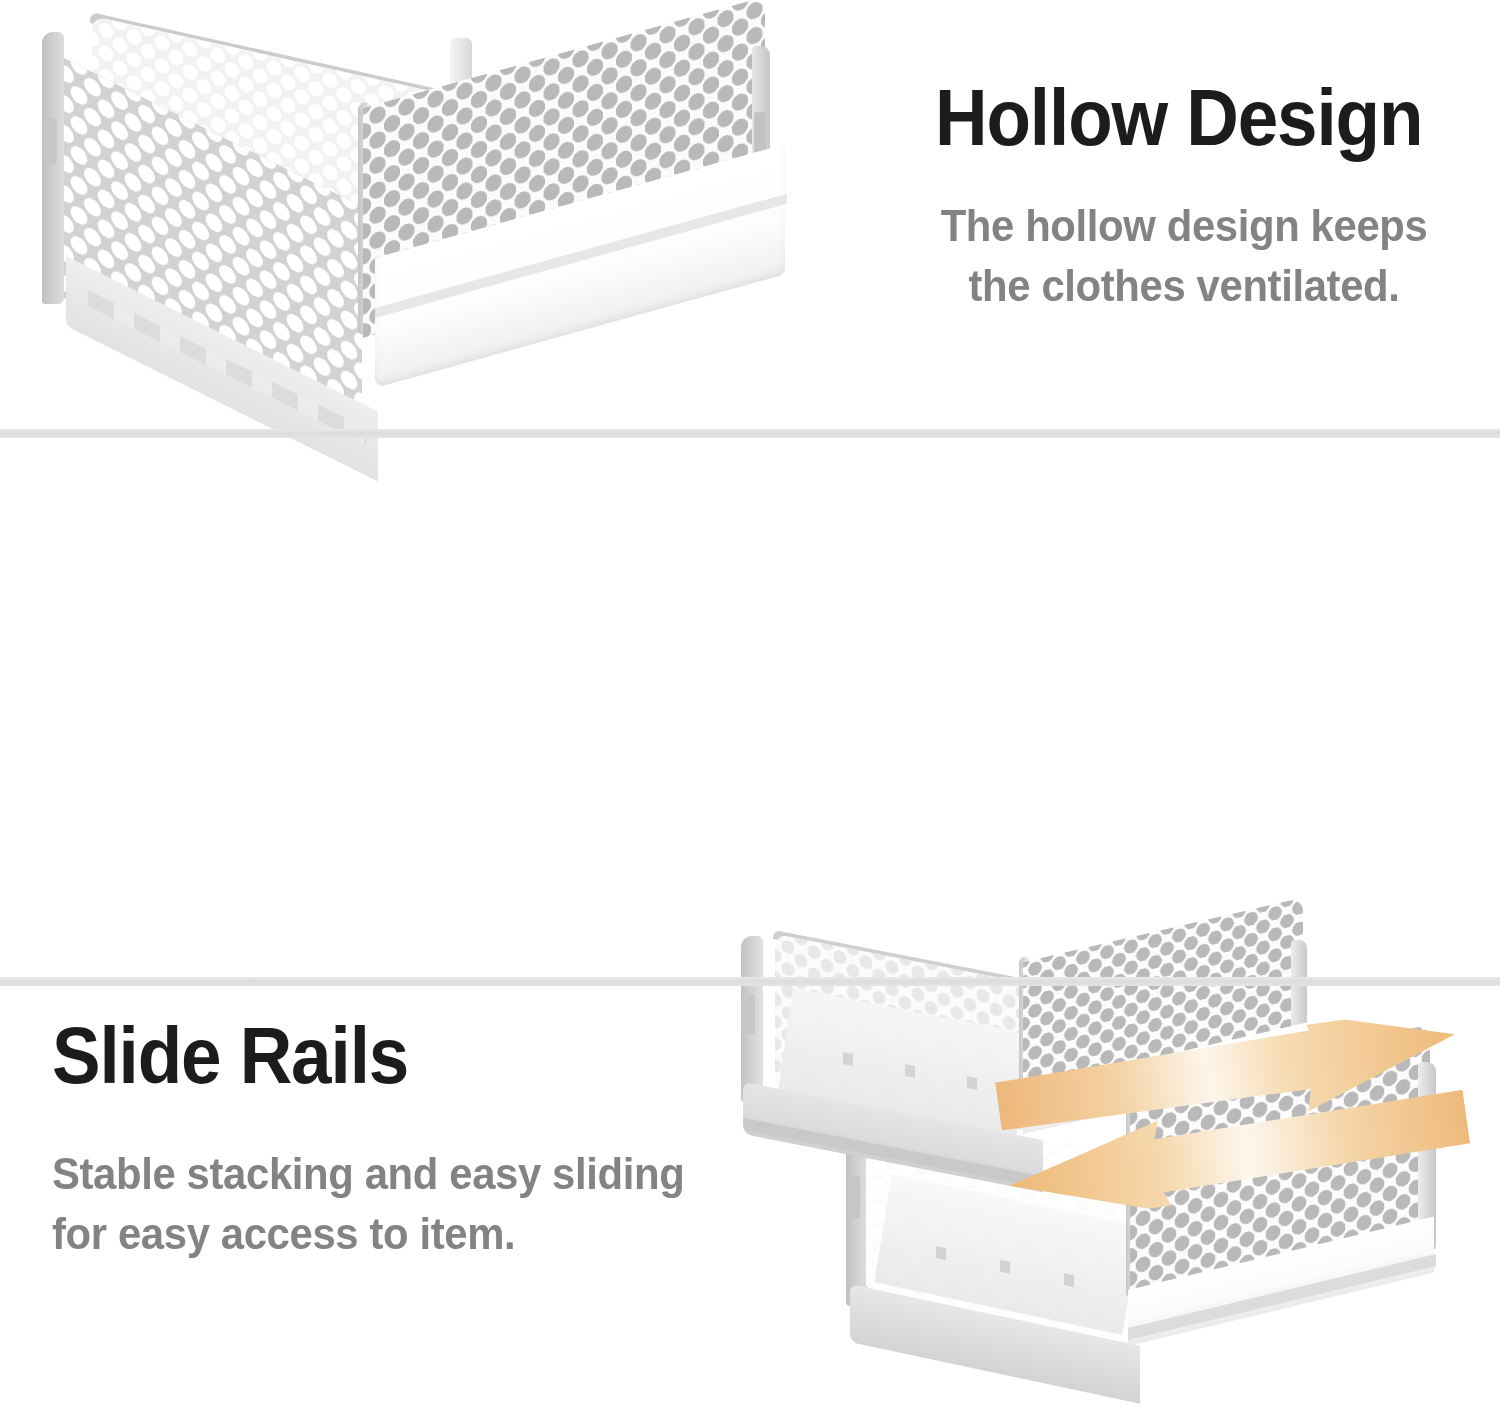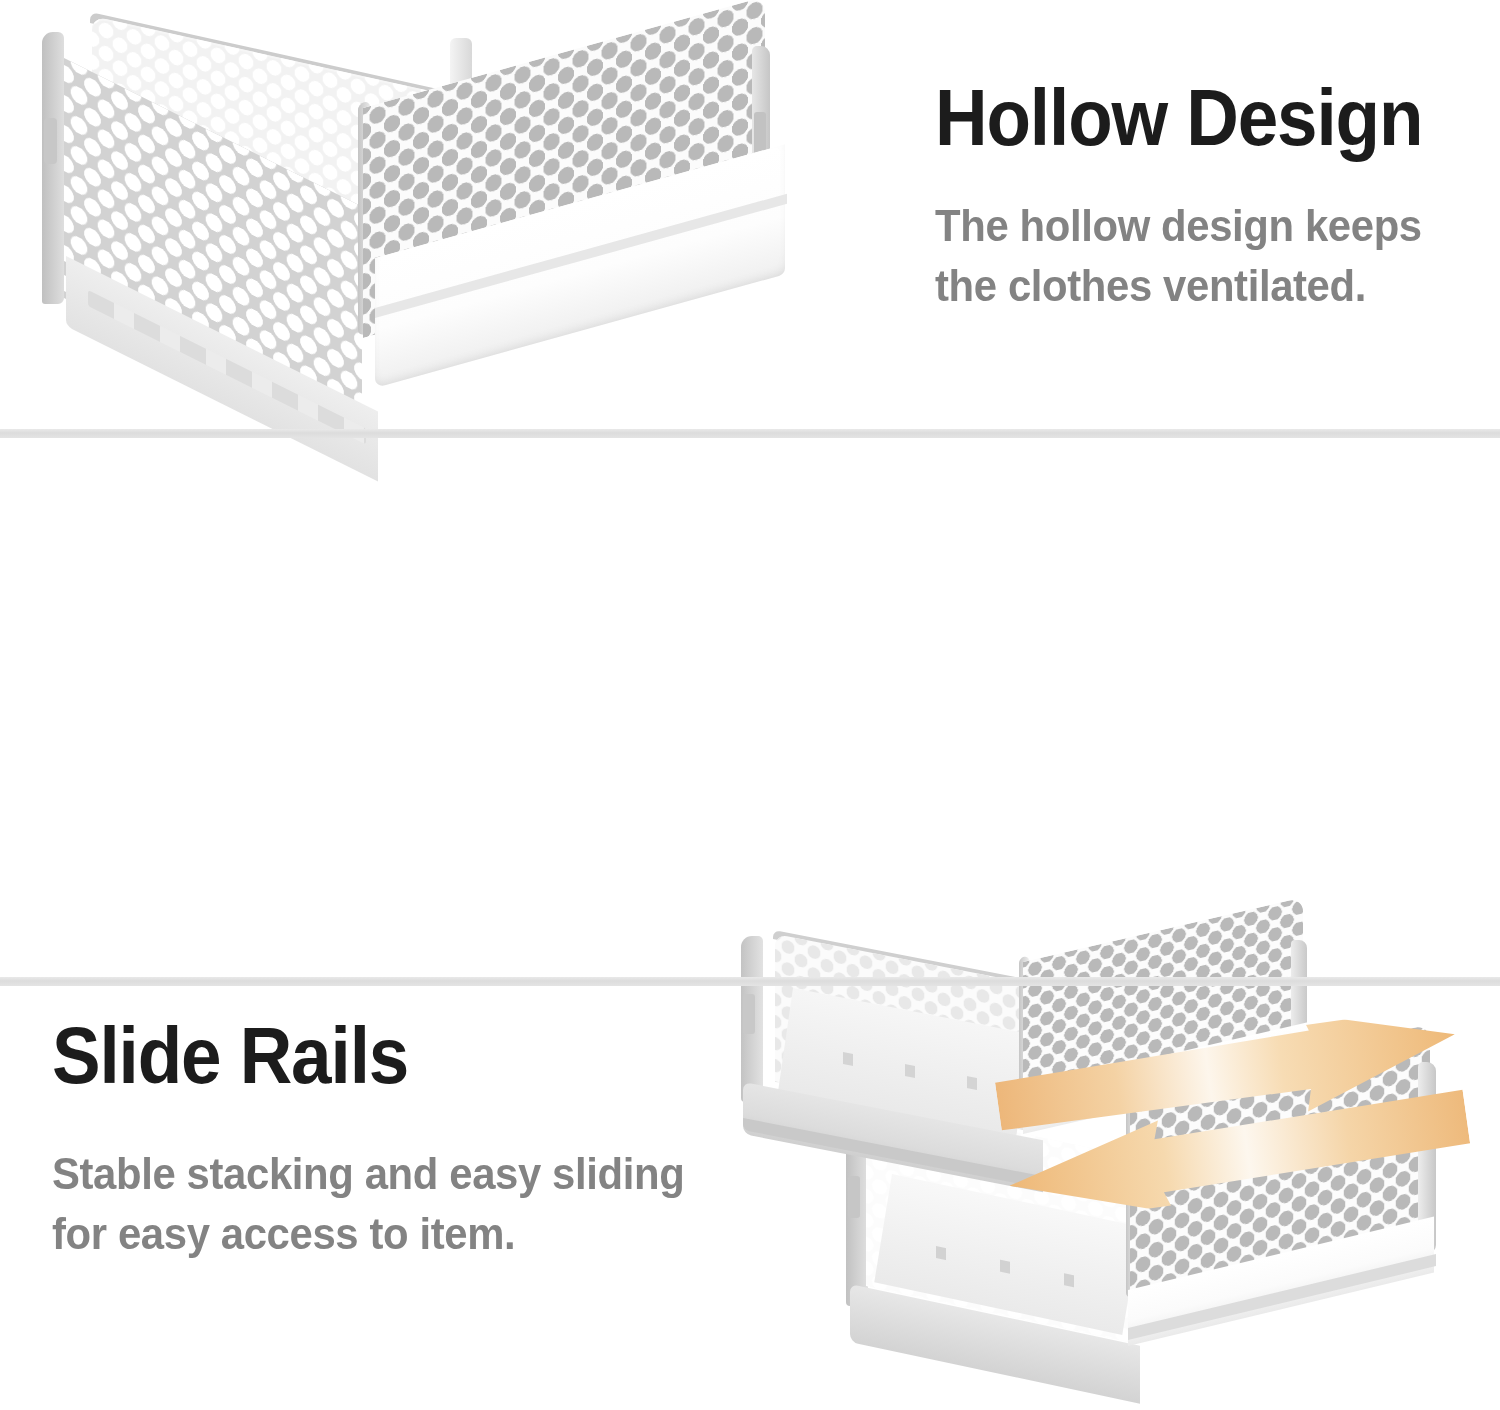"Hollow Design" #text-1 { text-align: none -> center }
